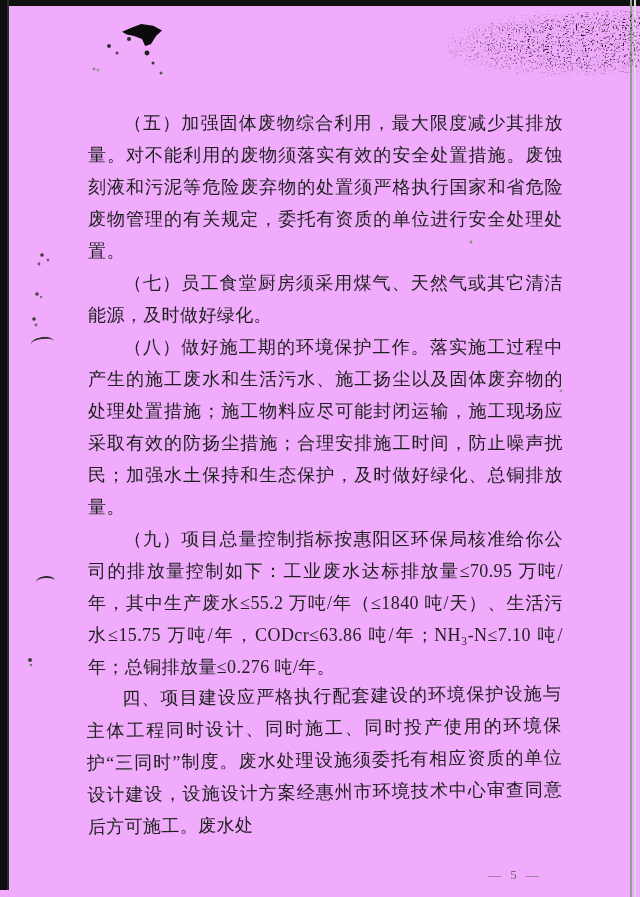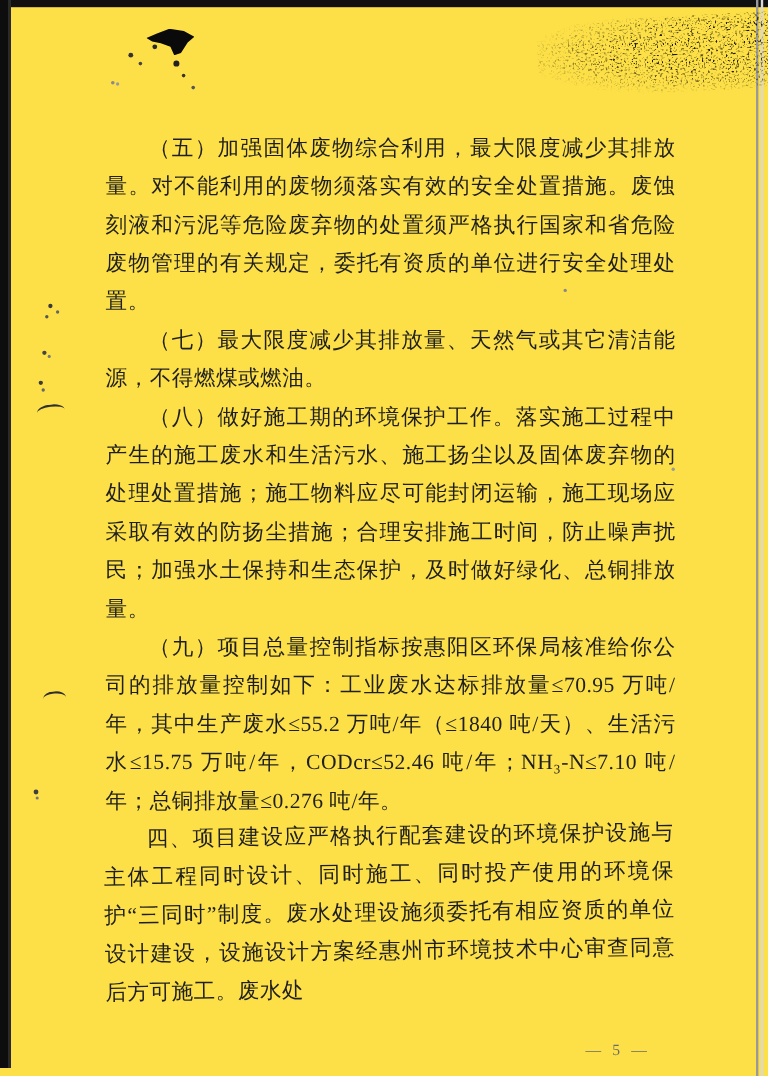"（五）加强固体废物综合利用，最大限度减少其排放量。对不能利用的废物须落实有效的安" .page { background: #fde047 -> #f0abfc }
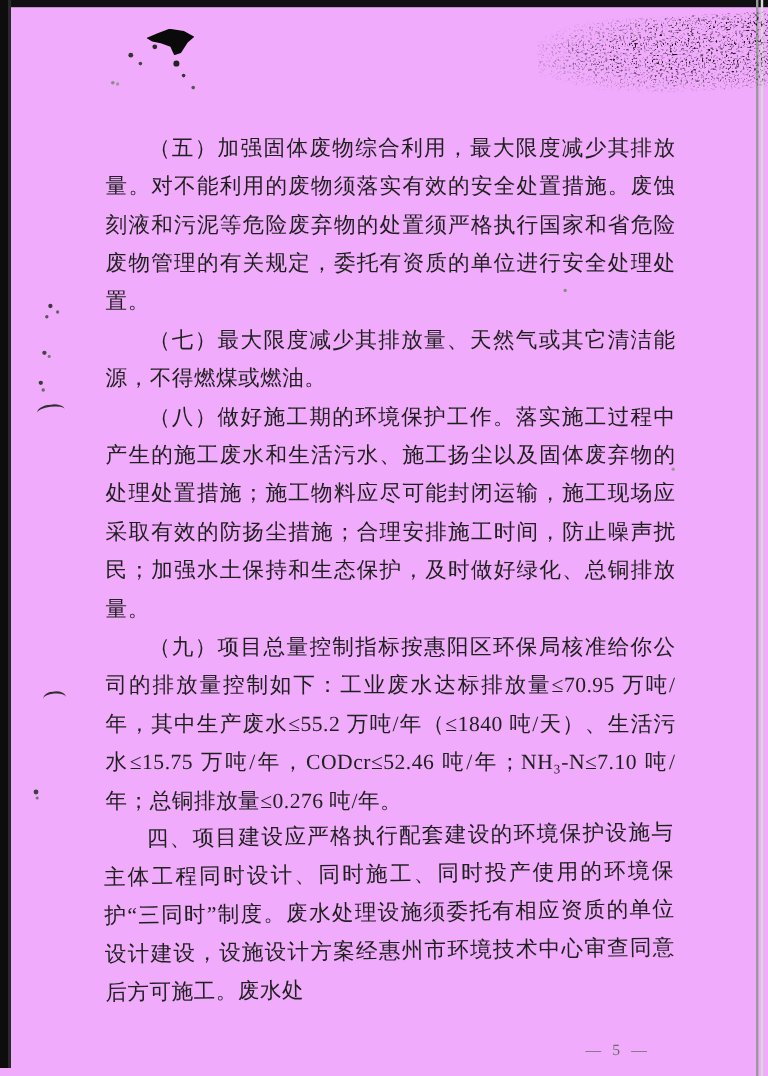"（七）最大限度减少其排放量、天然气或其它清洁能源，不得燃煤或燃油。" p { text: 最大限度减少其排放量、天然气或其它清洁能源，不得燃煤或燃油 -> 员工食堂厨房须采用煤气、天然气或其它清洁能源，及时做好绿化 }
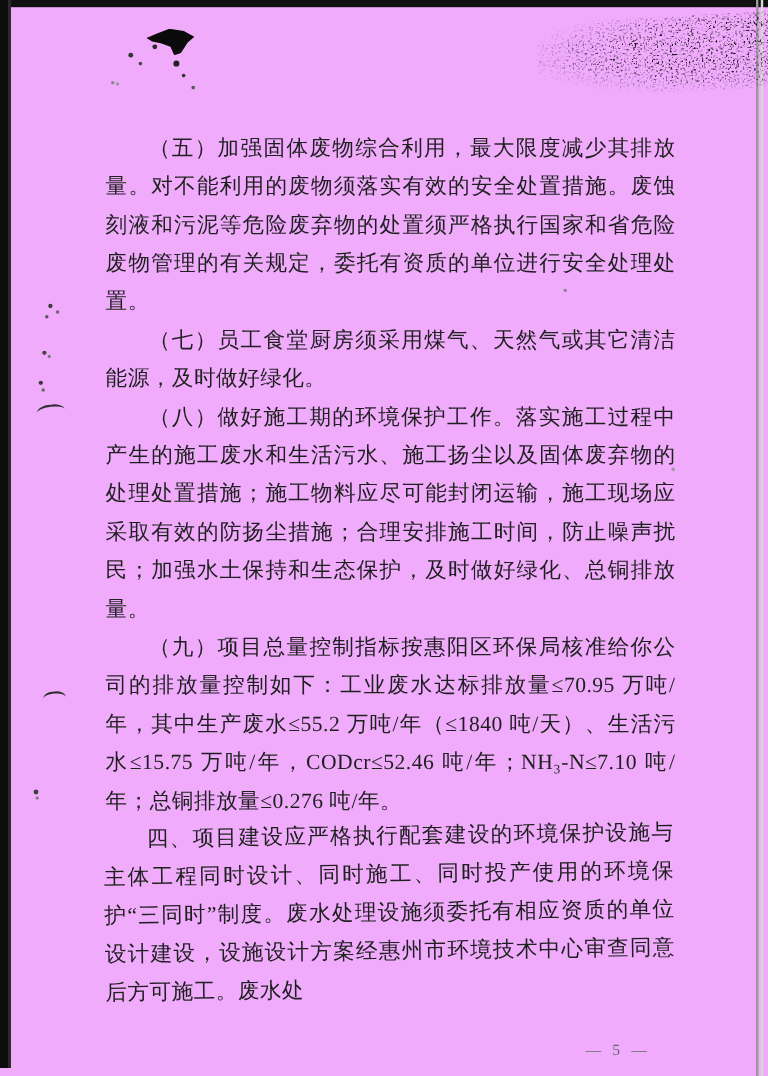"（九）项目总量控制指标按惠阳区环保局核准给你公司的排放量控制如下：工业废水达标排" p { text: 52.46 -> 63.86 }
